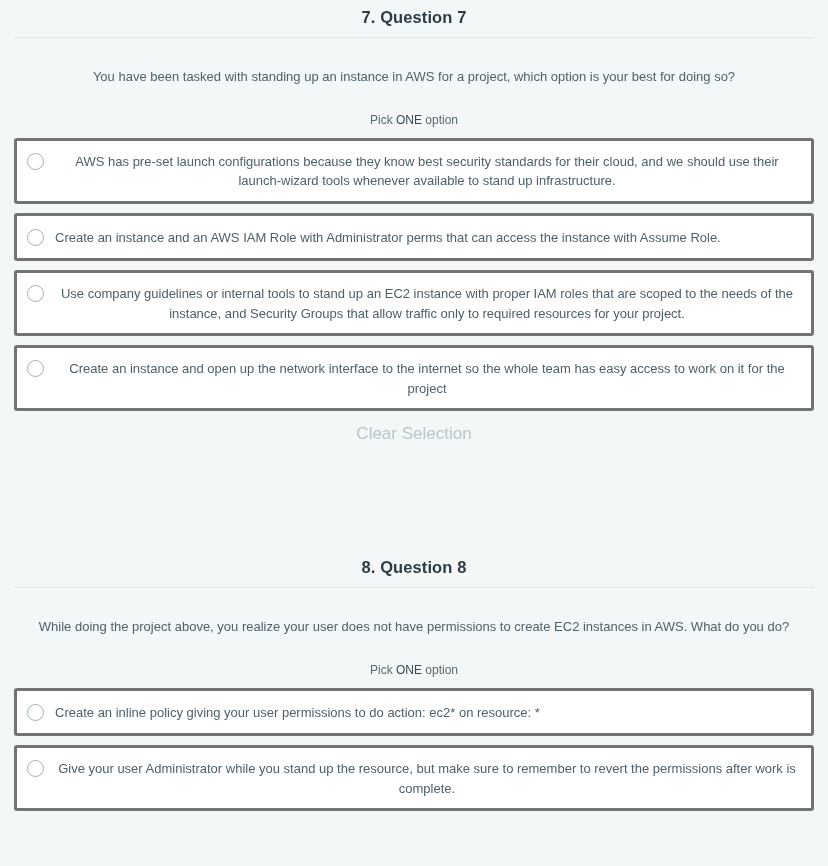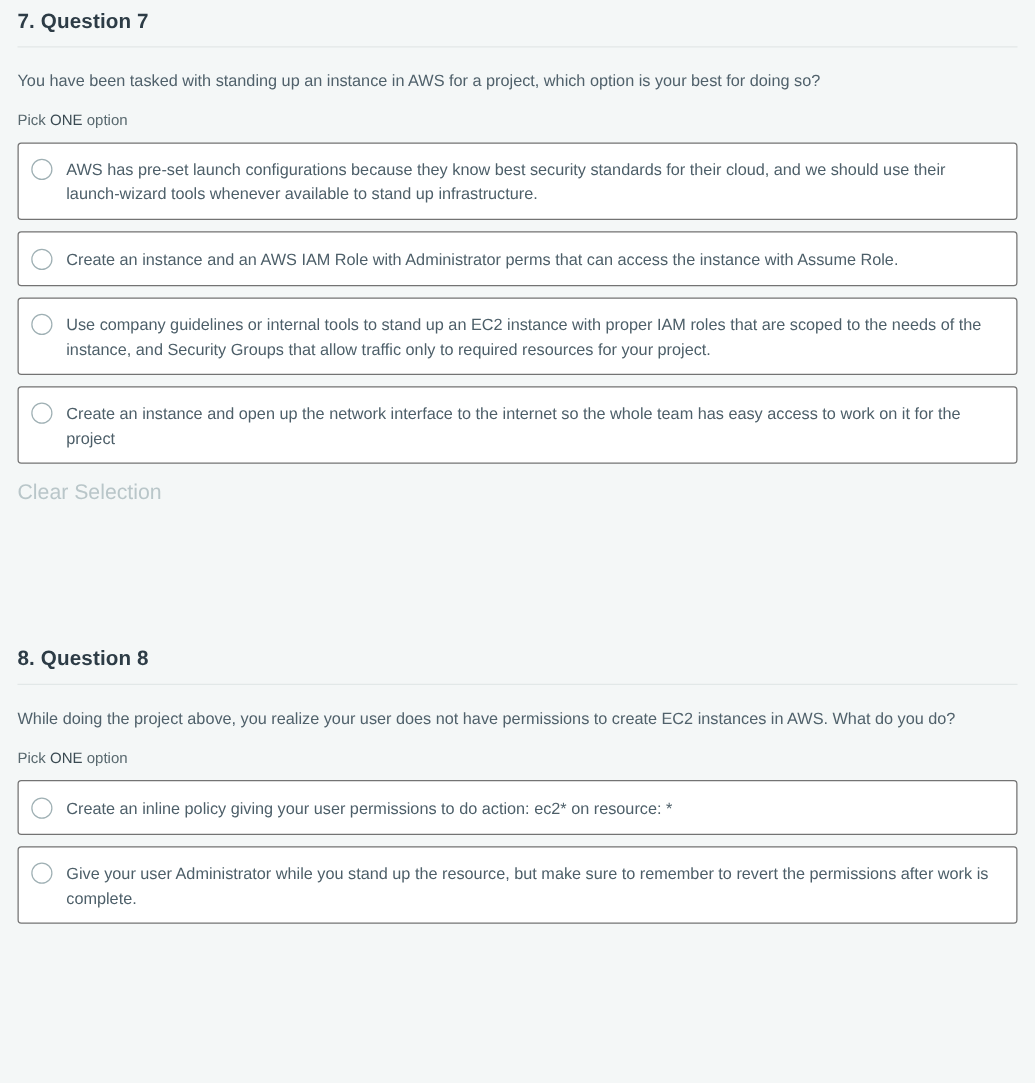"7. Question 7" .page { text-align: none -> center }
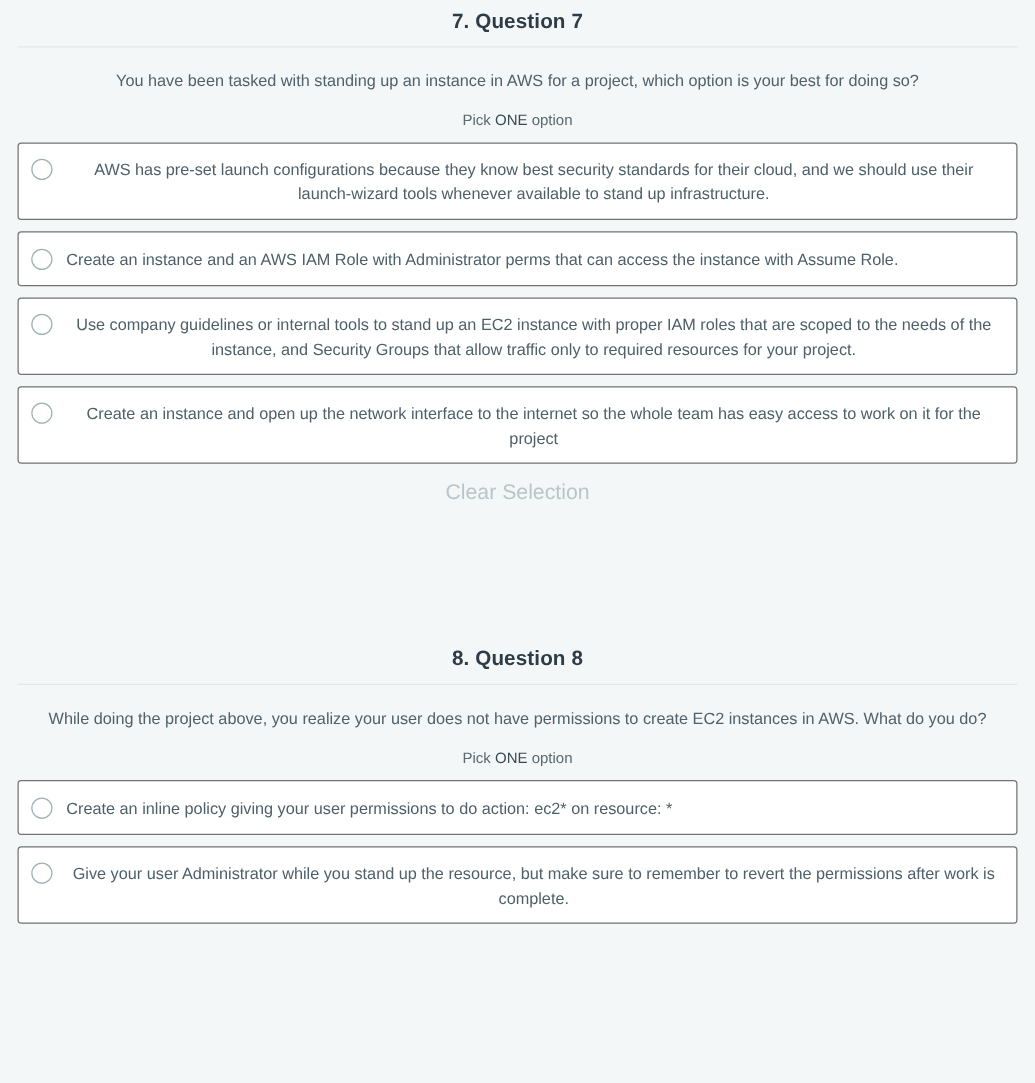"You have been tasked with" .q-prompt { margin: 0 -> 12px }
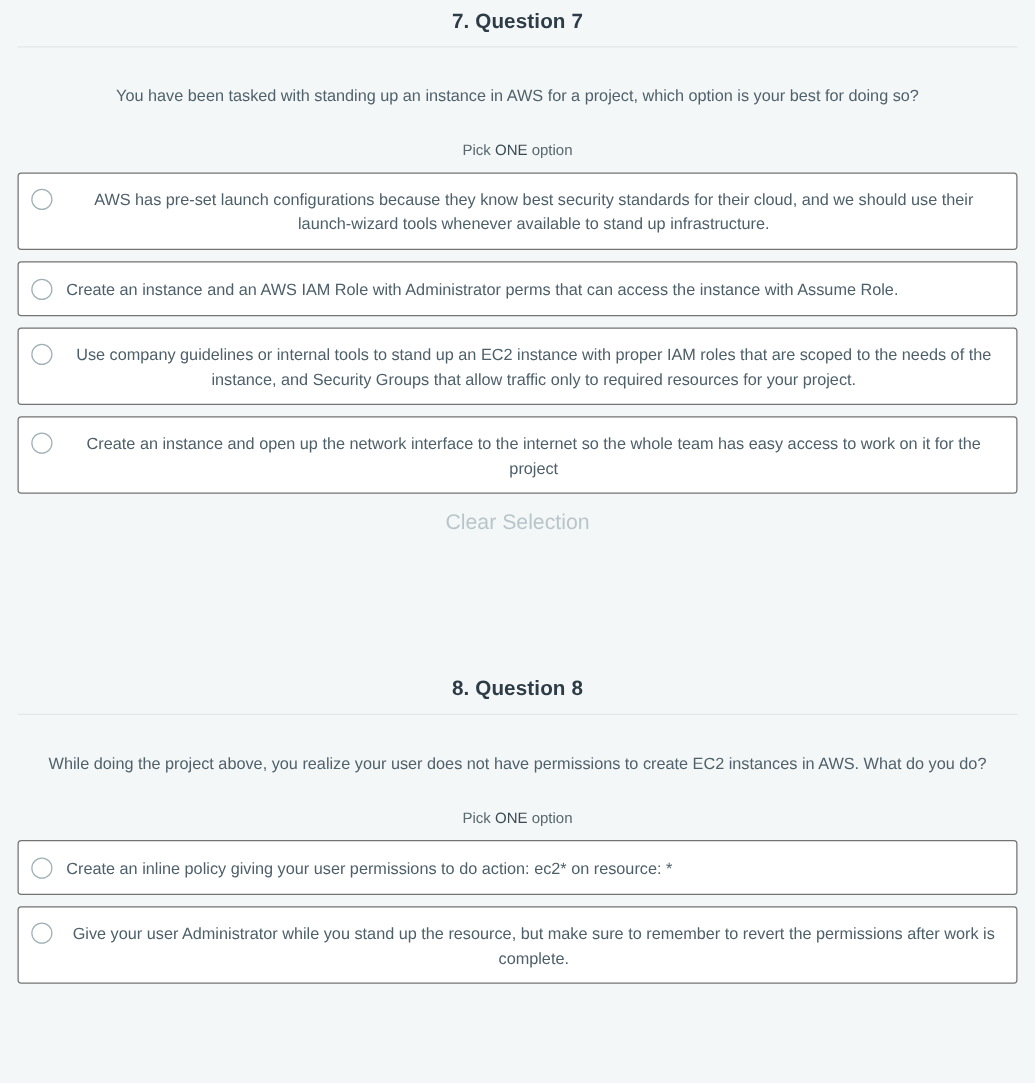"AWS has pre-set launch configurations" .option { border: 1px solid #737373 -> 3px solid #737373 }
